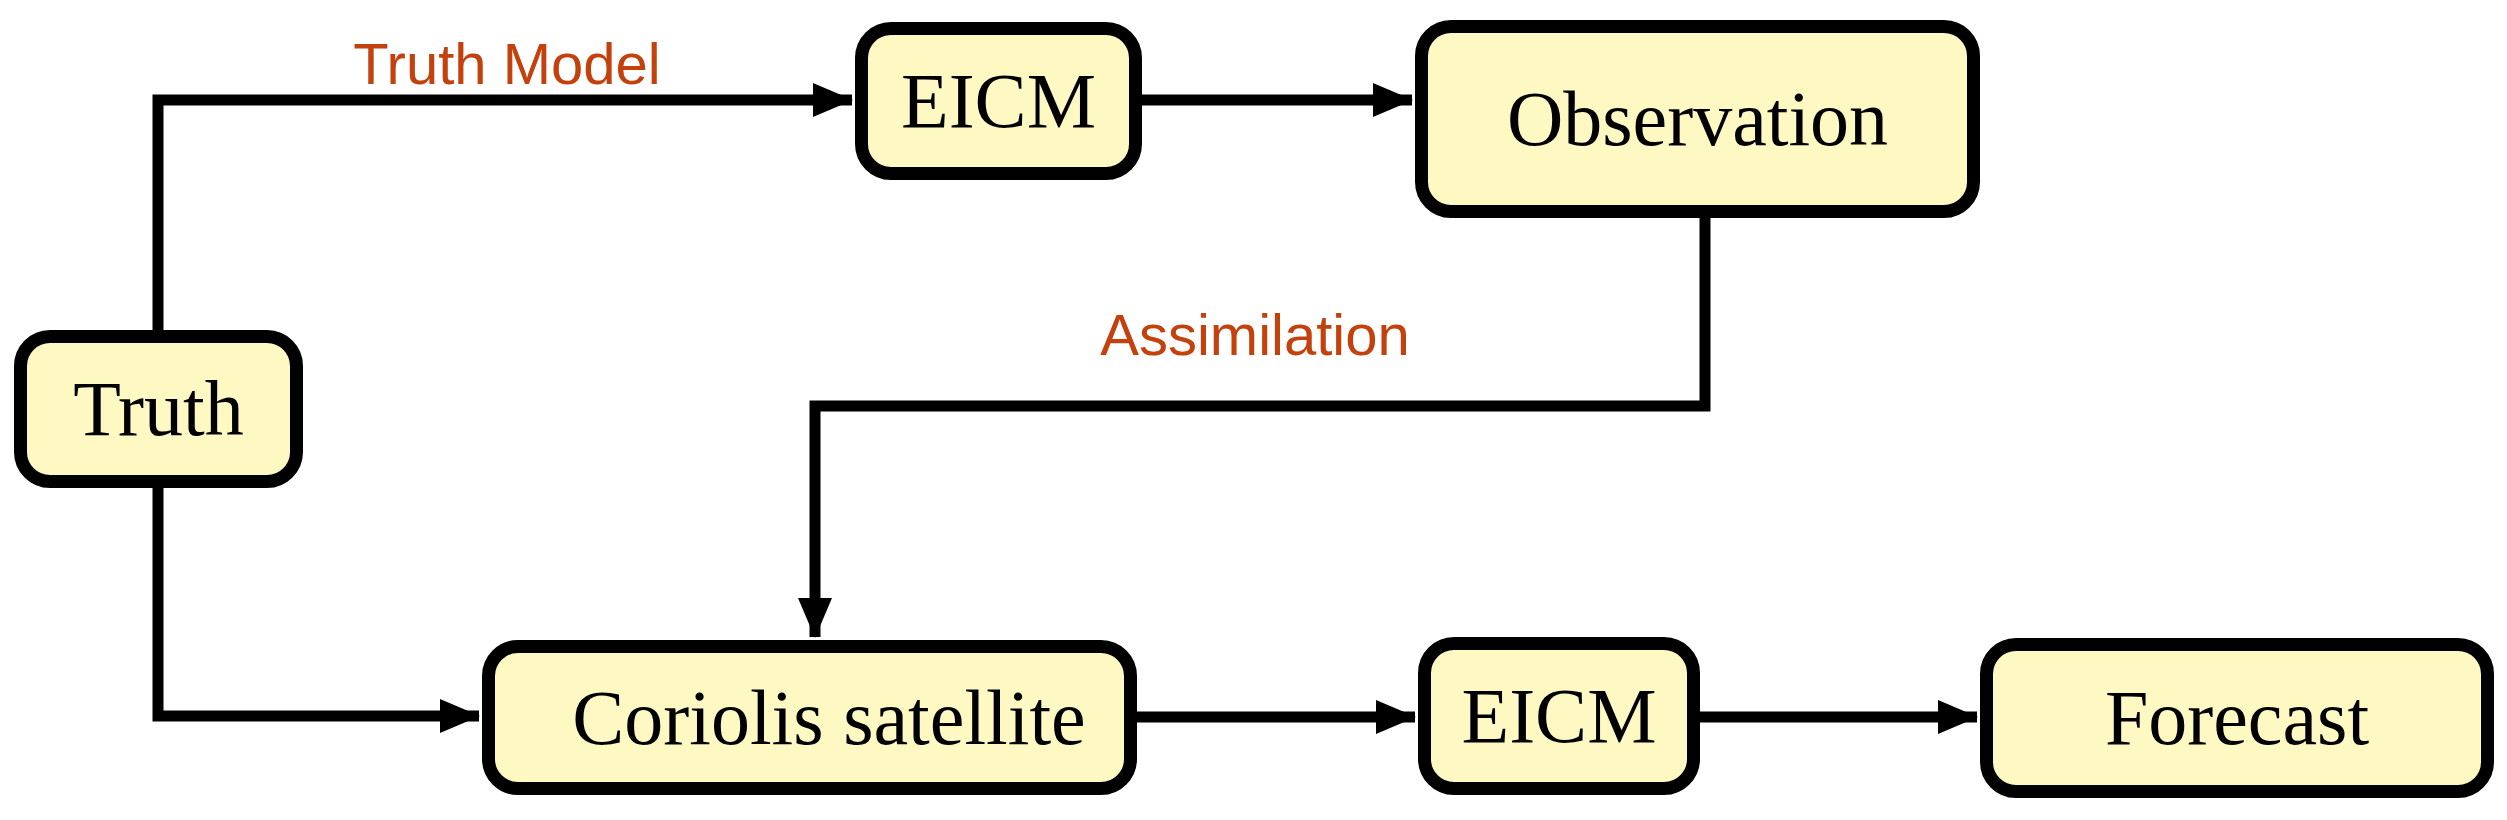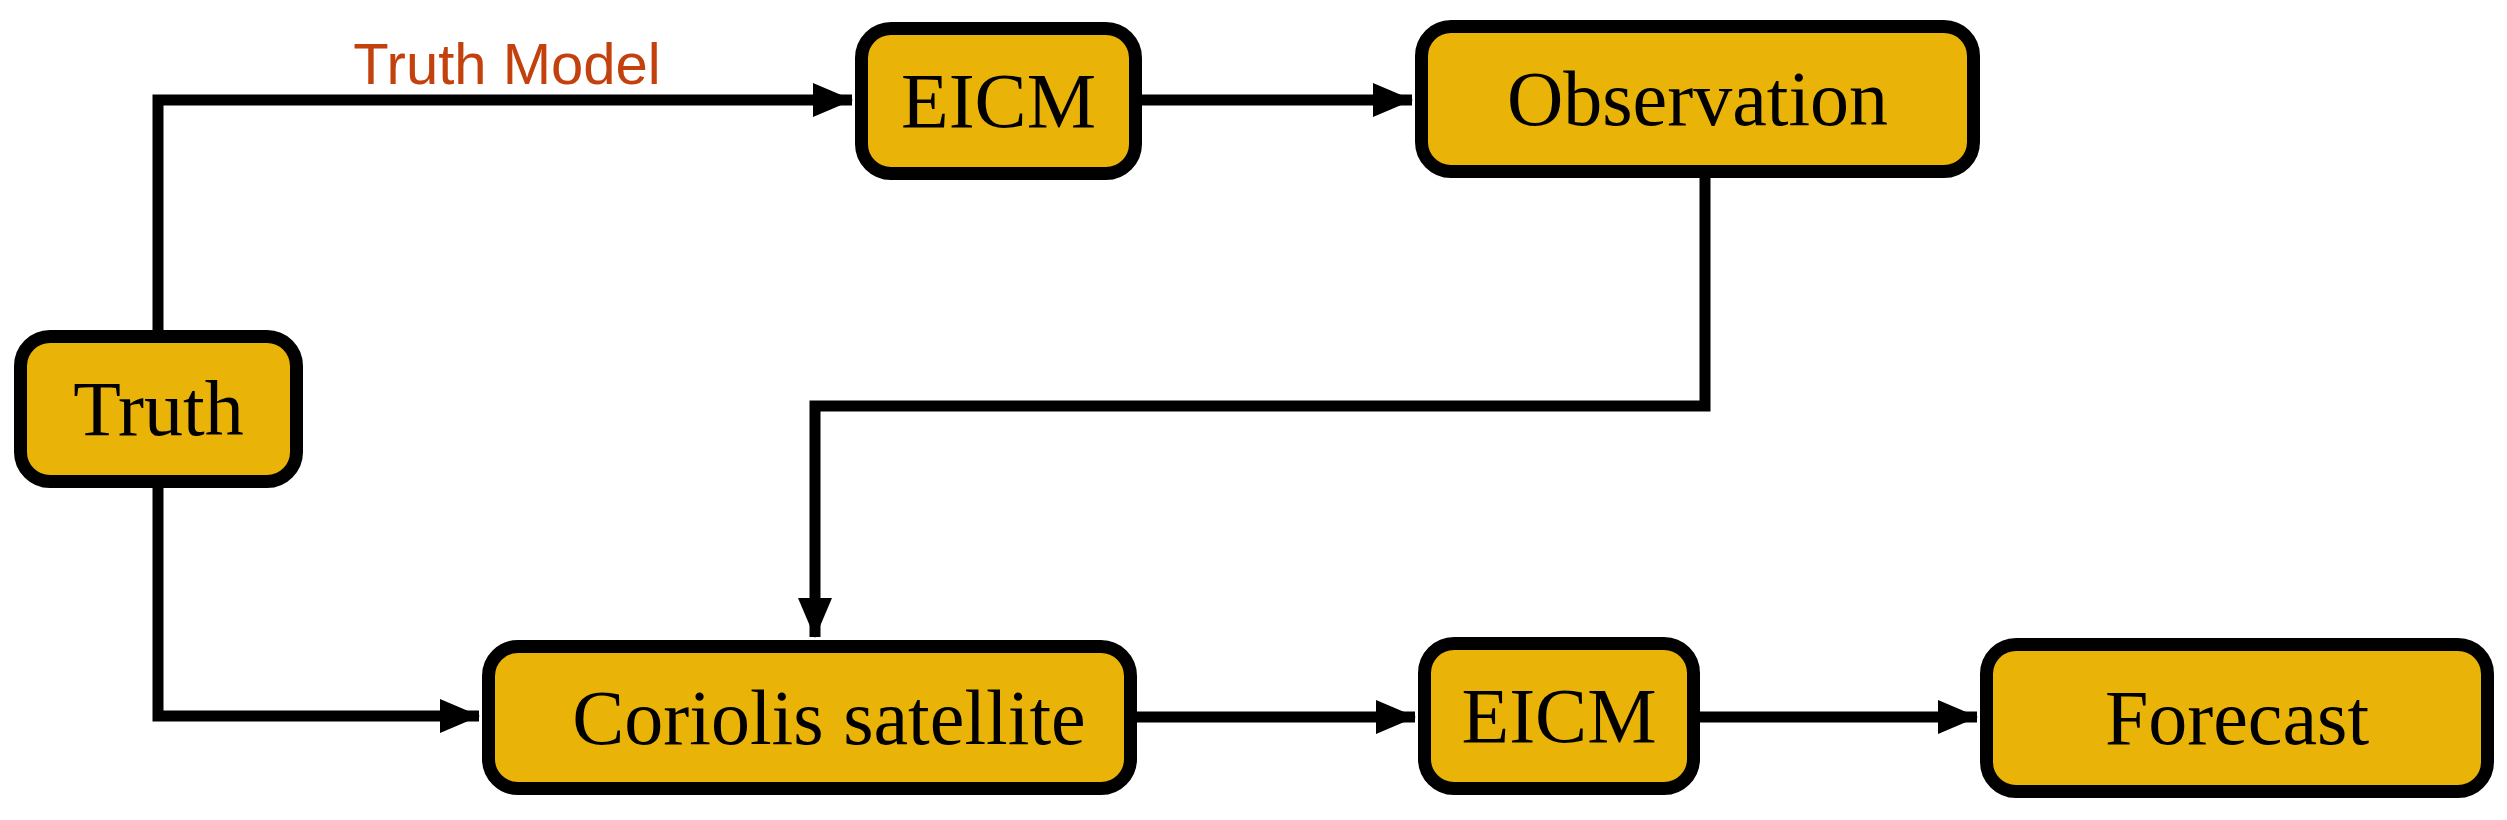"EICM" .node { background: #eab308 -> #fef9c3 }
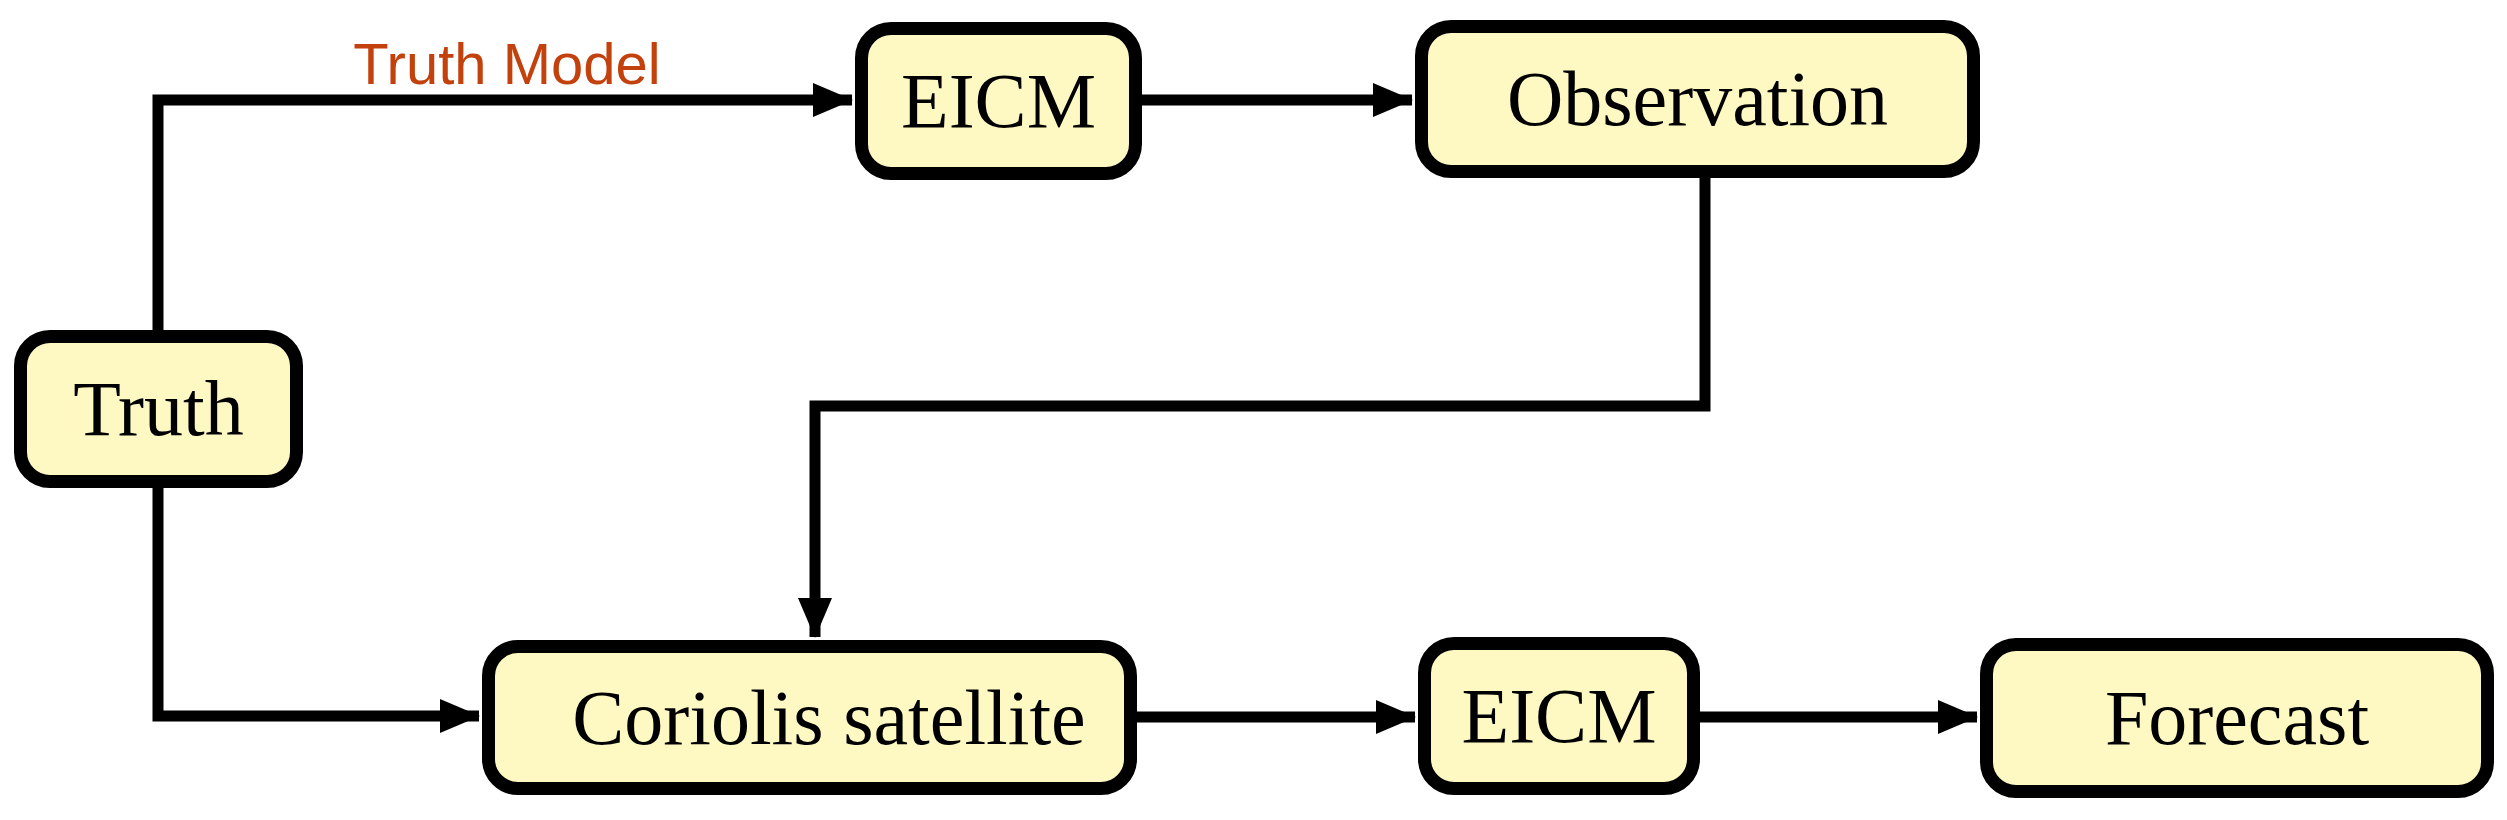"Observation" #n-observation { height: 158px -> 198px }
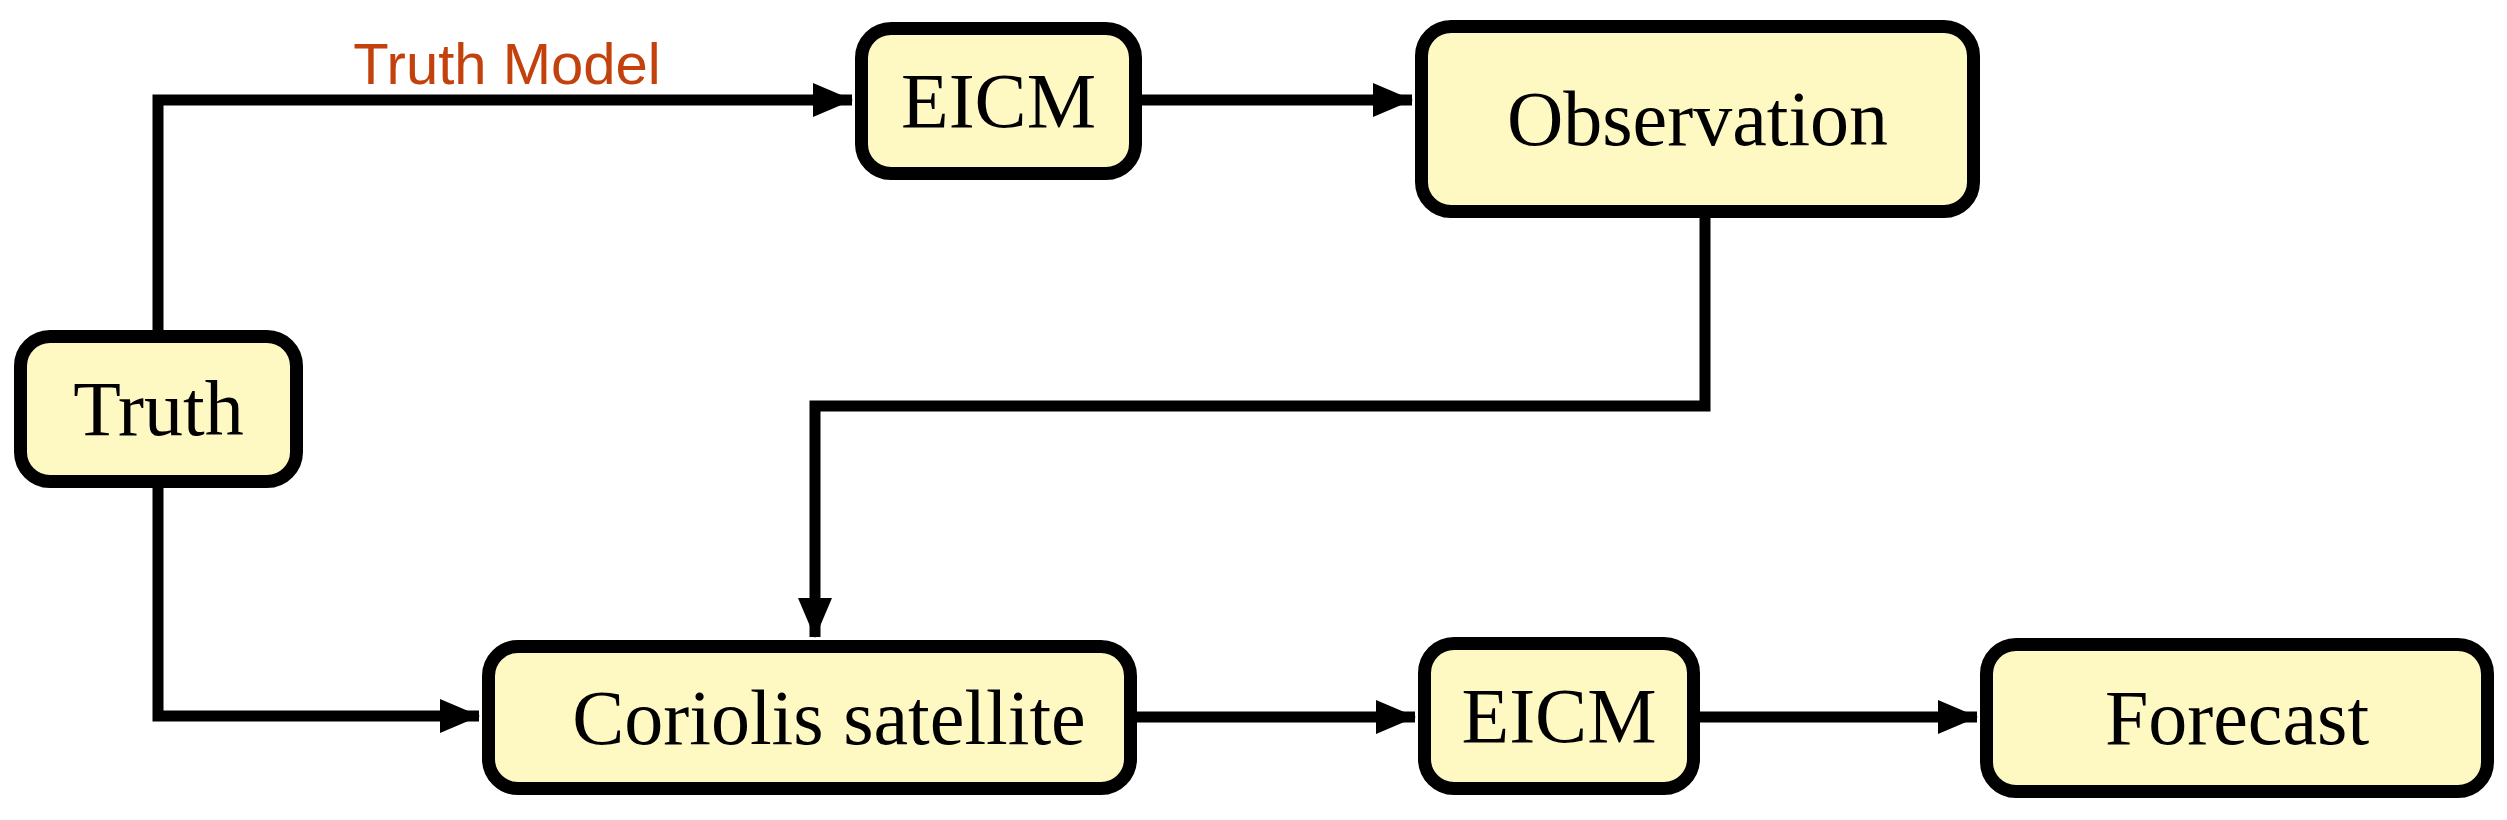"Assimilation" div.edge-label { html: none -> <div>Assimilation</div> }
